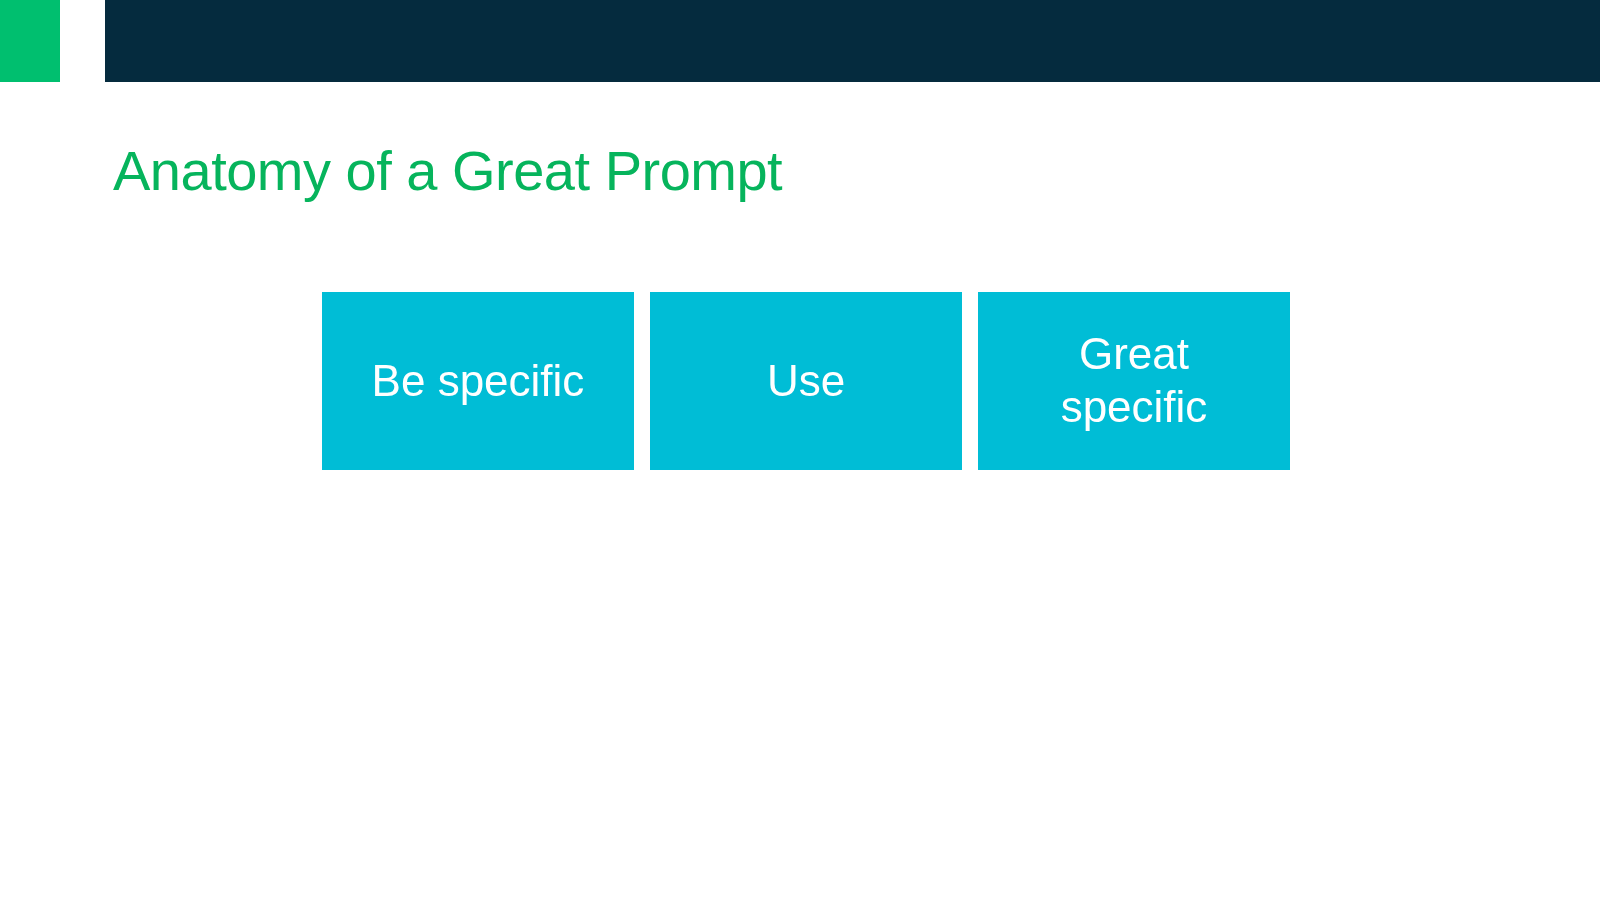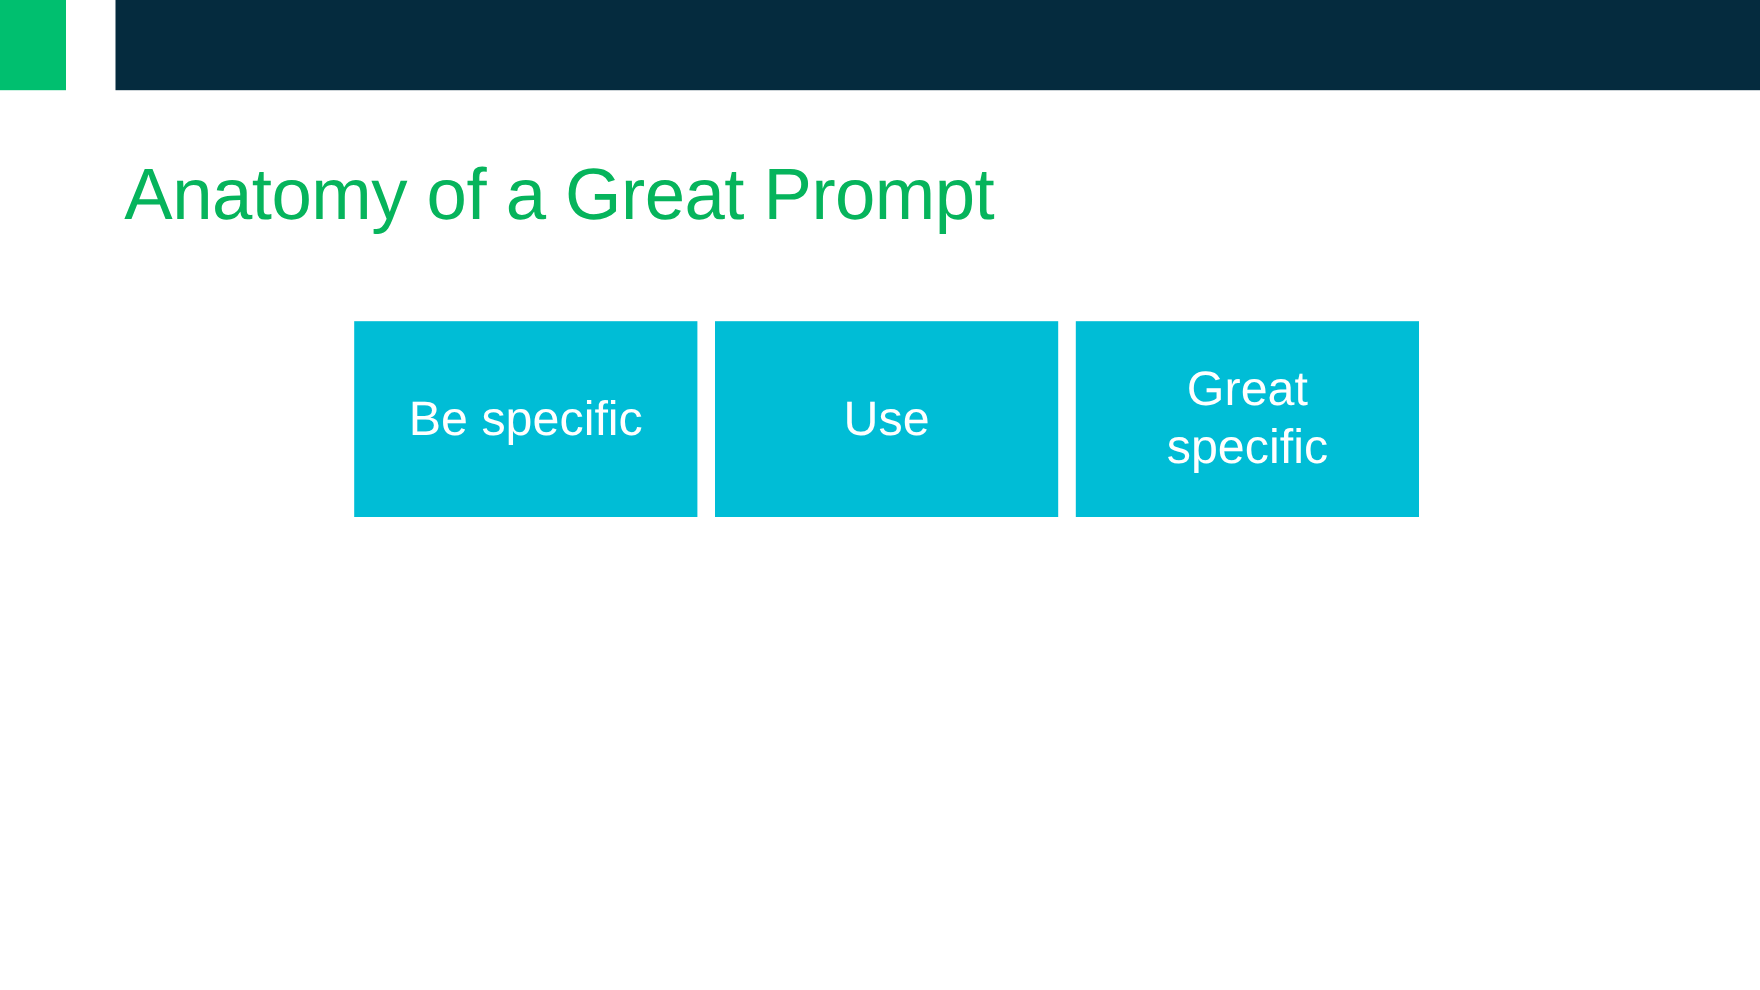"Anatomy of a Great Prompt" .slide-title { font-size: 66px -> 56px }
